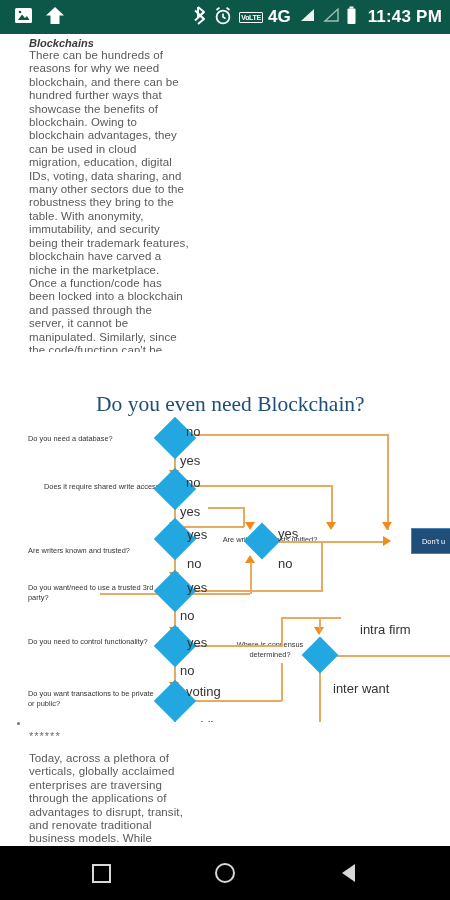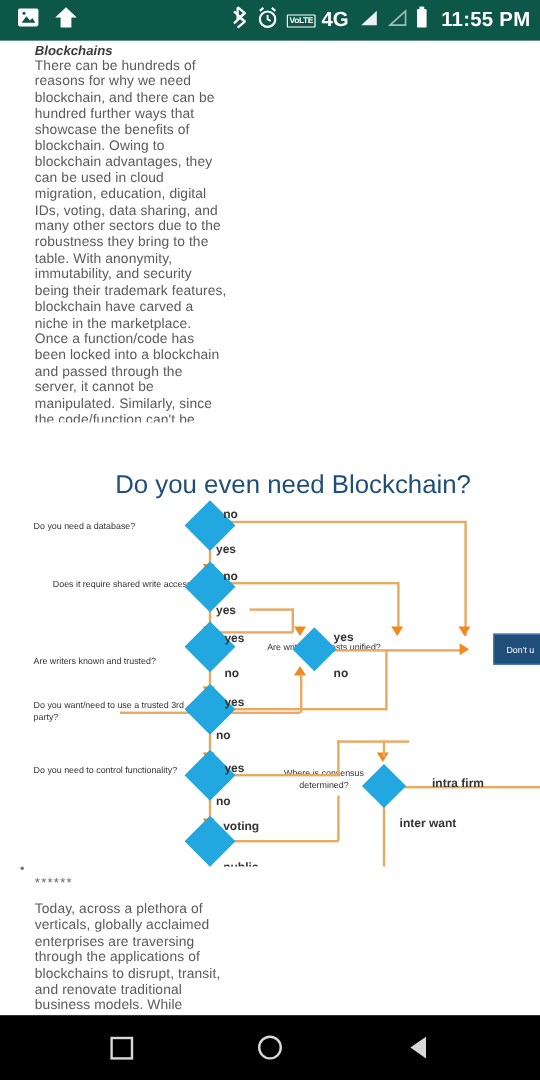"11:55 PM" span { text: 11:55 -> 11:43 }
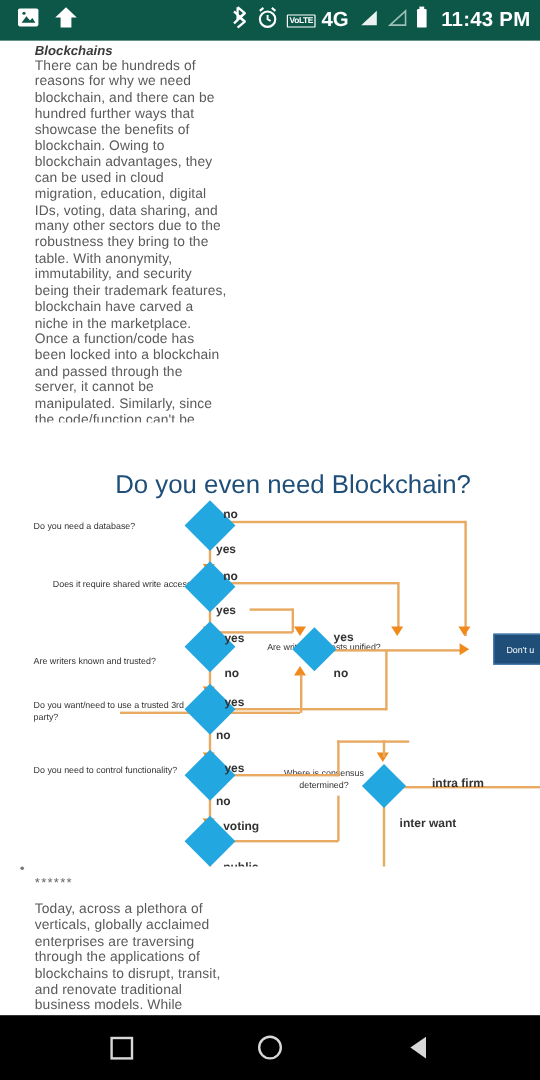"Do you even need Blockchain?" #chart-title { font-family: Liberation Sans, sans-serif -> Liberation Serif, serif }
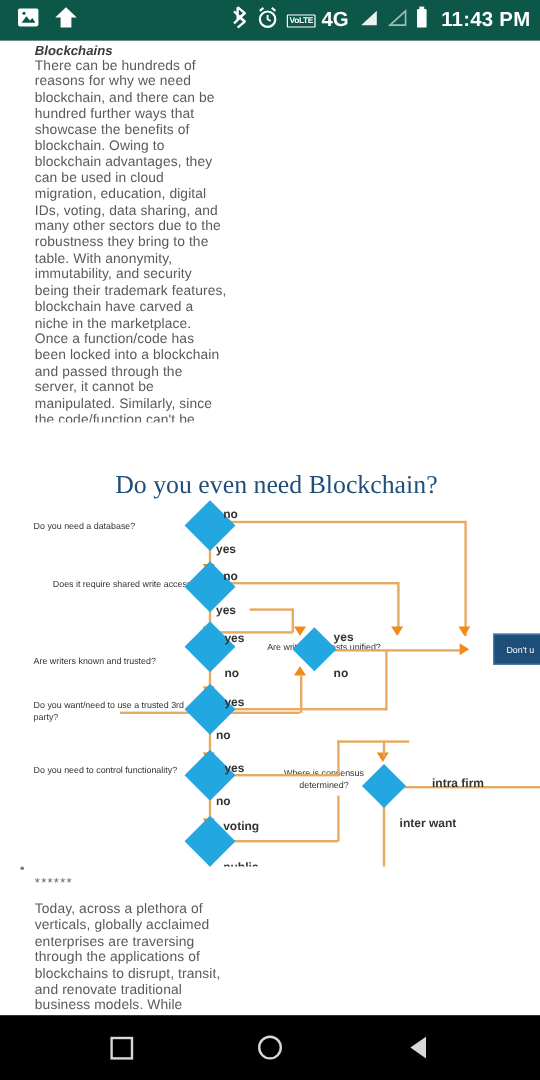"no" .edge-label { font-size: 10px -> 13px; font-weight: bold -> none }
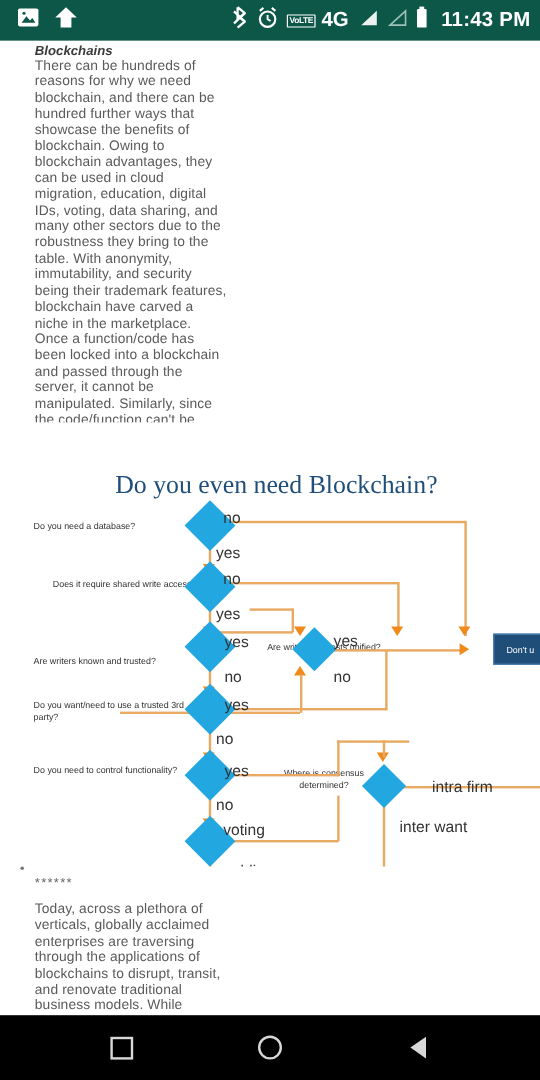"intra firm" div.edge-label { top: 296px -> 270px }
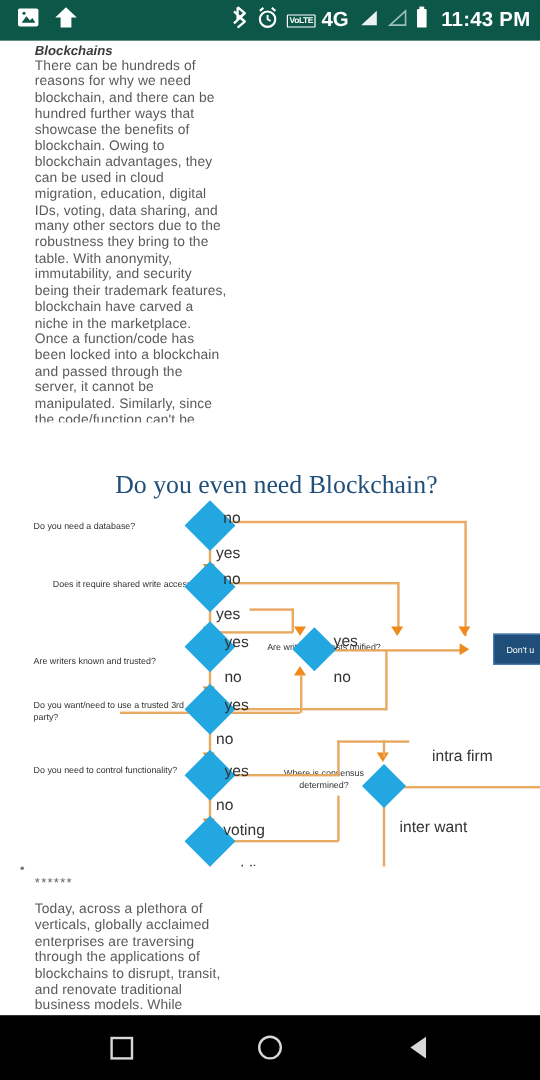"Do you want transactions to" div.q-label { html: none -> <div>Do you want transactions to be private or public?</div> }
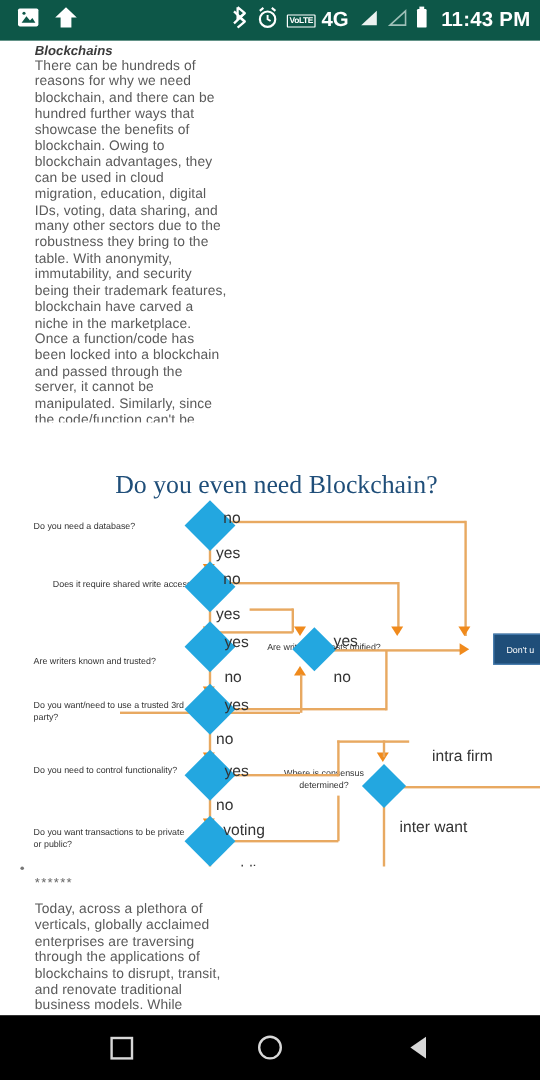"Today, across a plethora of" div.article-text { text: blockchains -> advantages }
